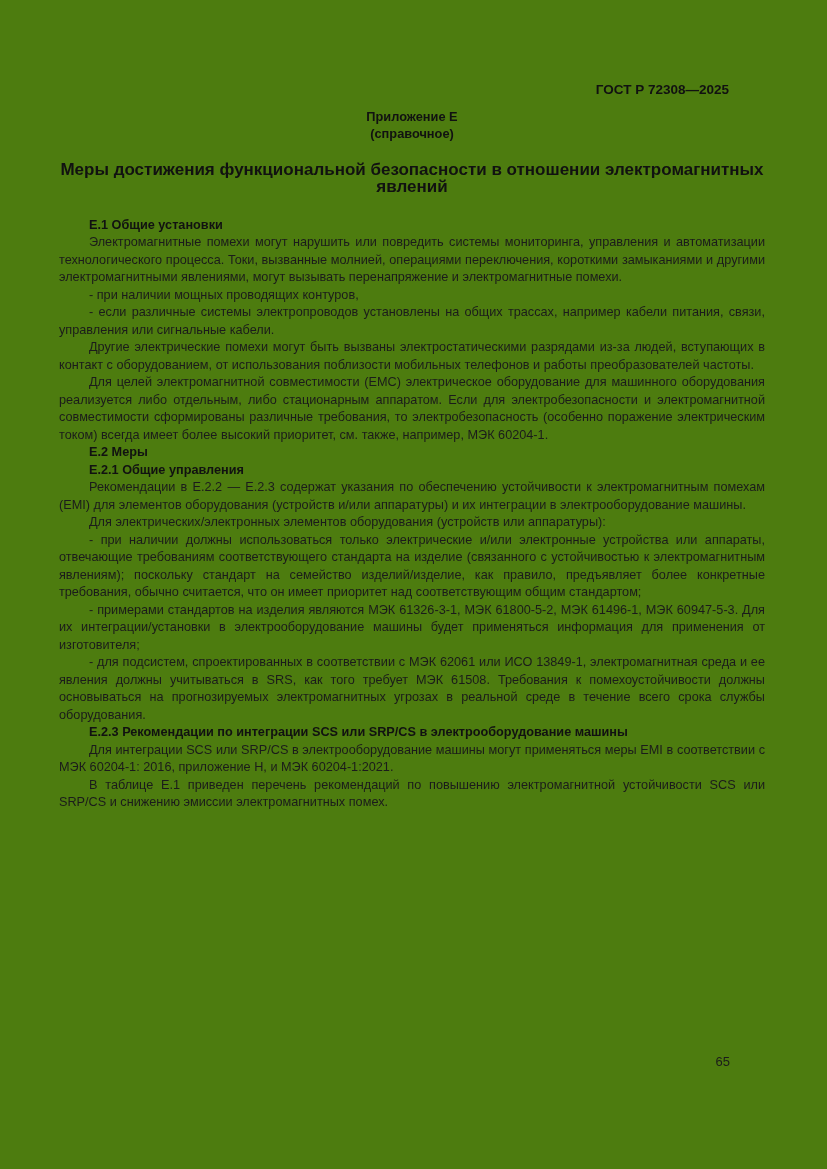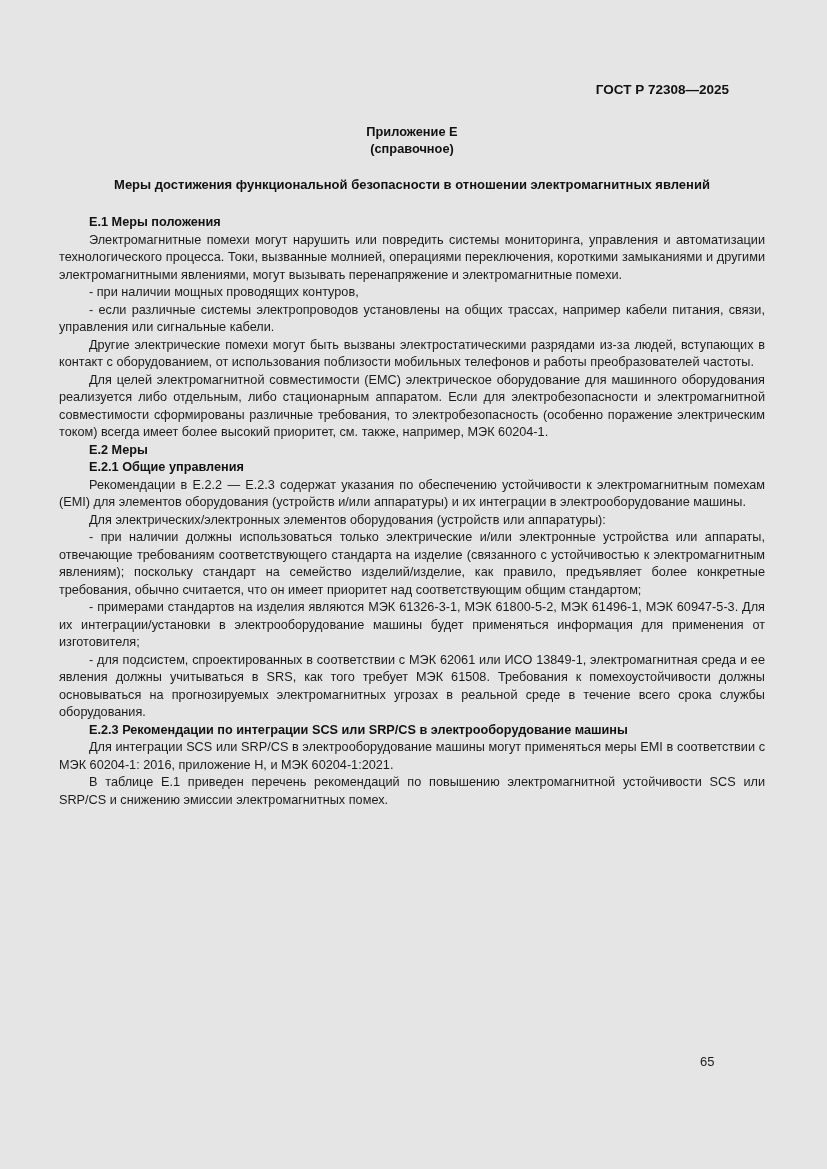"ГОСТ Р 72308—2025" .page { background: #e5e5e5 -> #4d7c0f }
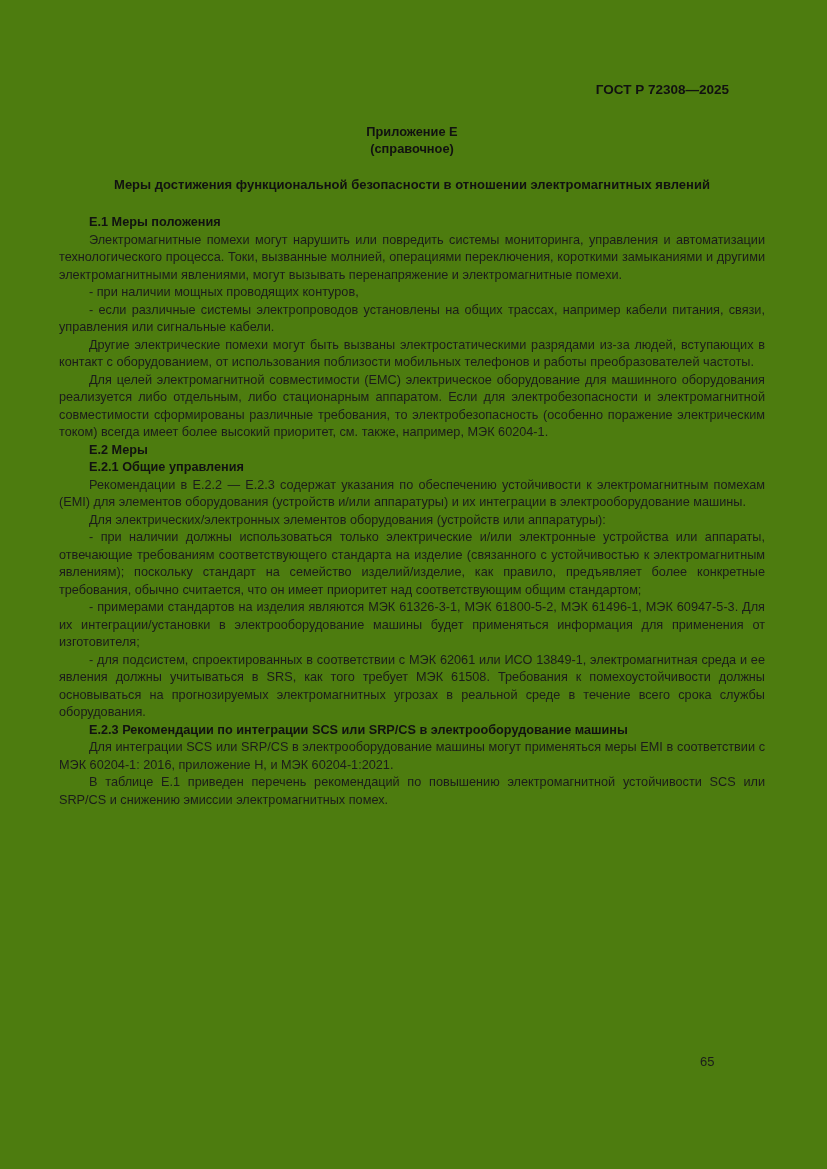"Приложение Е" .annex-block { margin-top: 24px -> 9px }
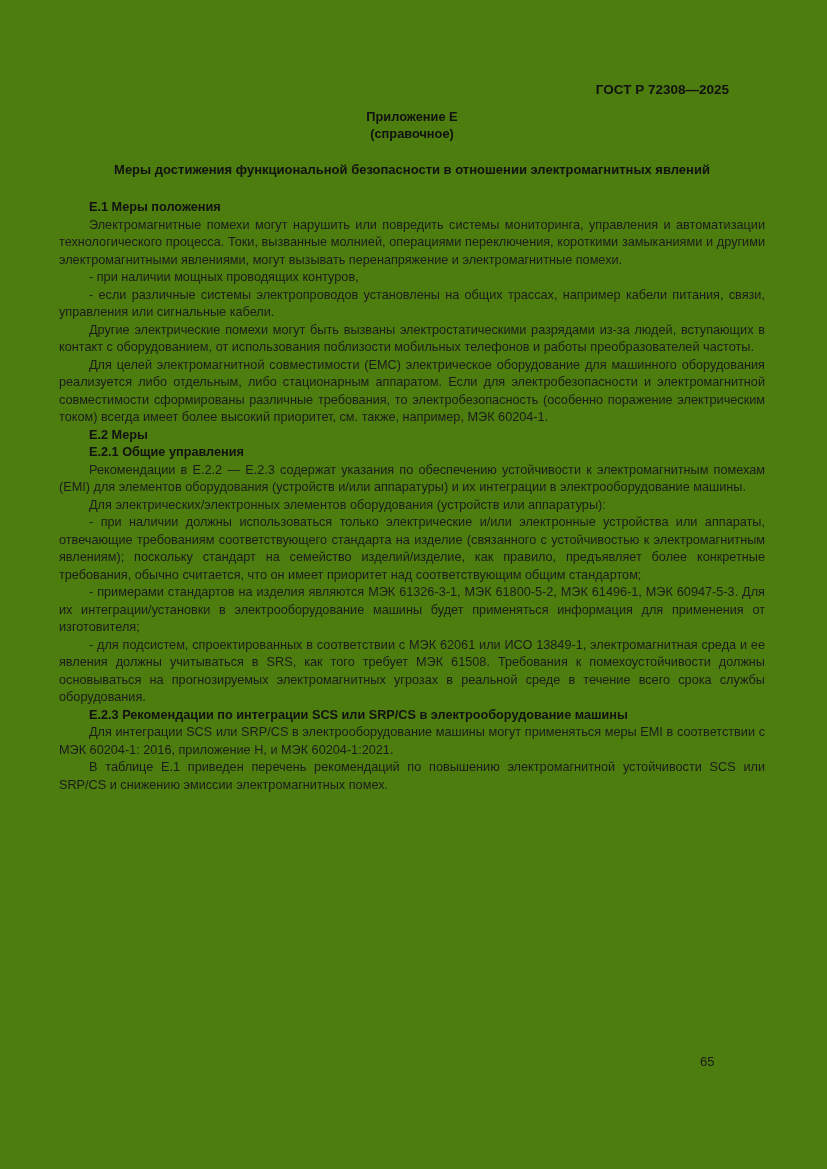"Меры достижения функциональной" .doc-title { font-size: 13px -> 17px }
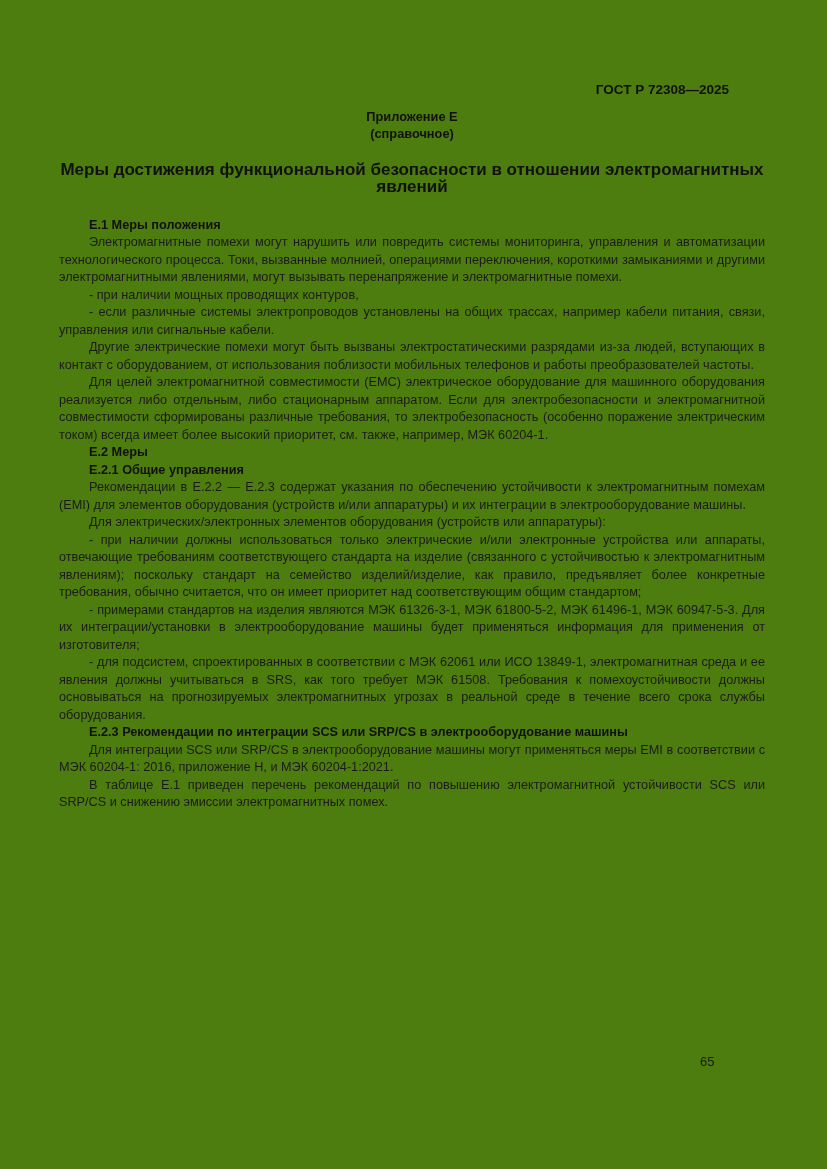"Е.1 Меры положения" p.h { text: Меры положения -> Общие установки }
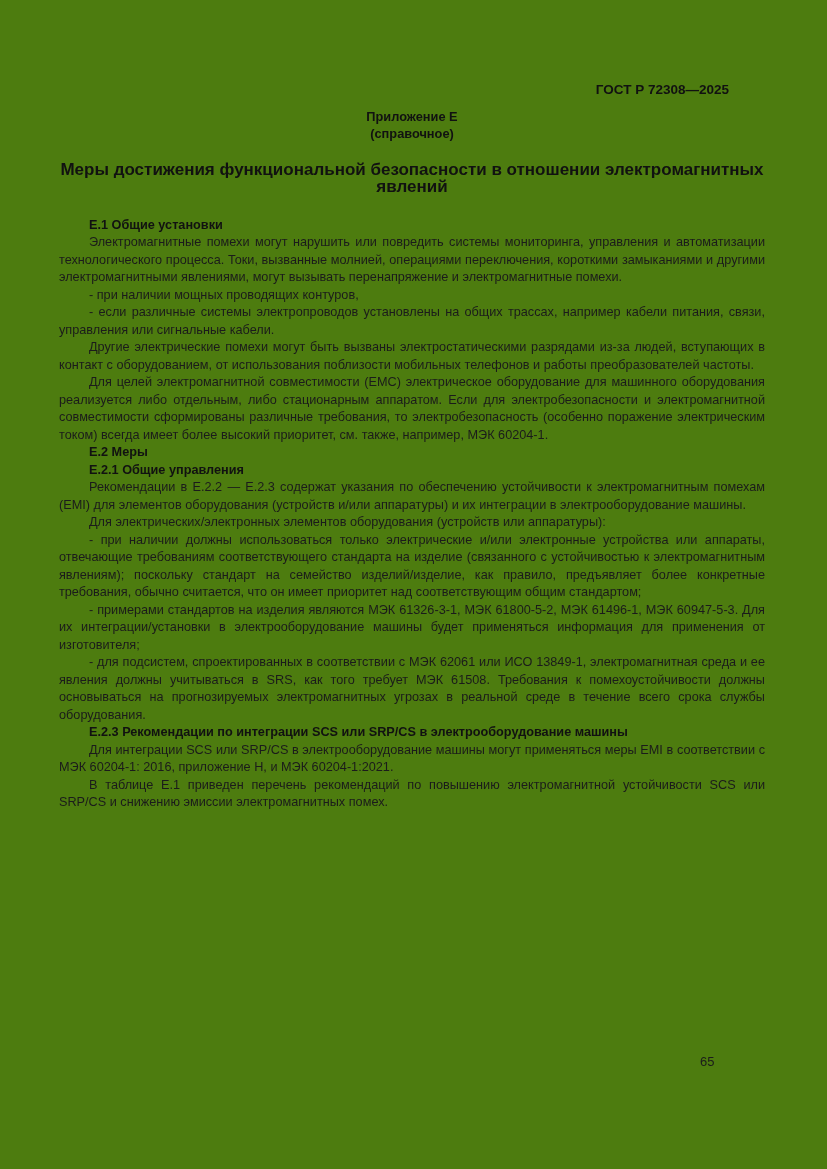"65" .page-number { text-align: left -> right }
